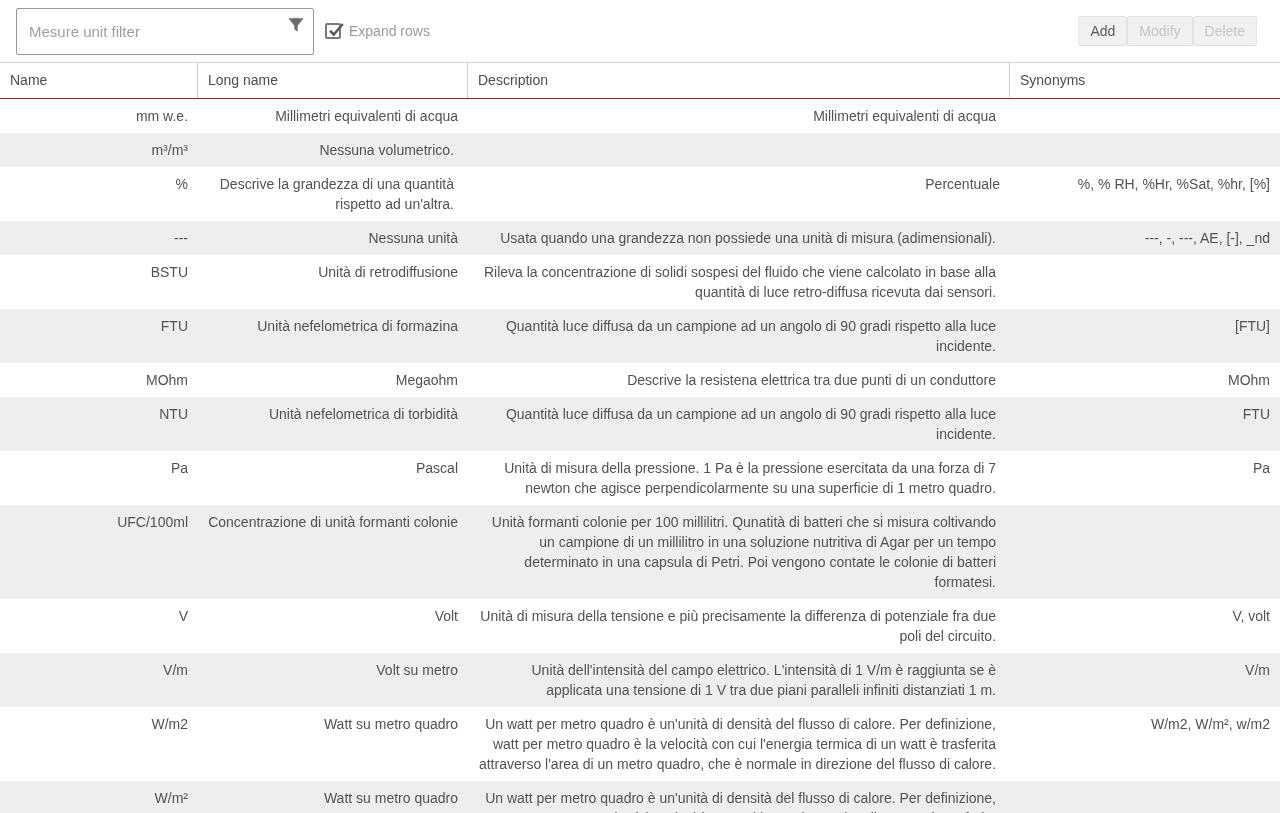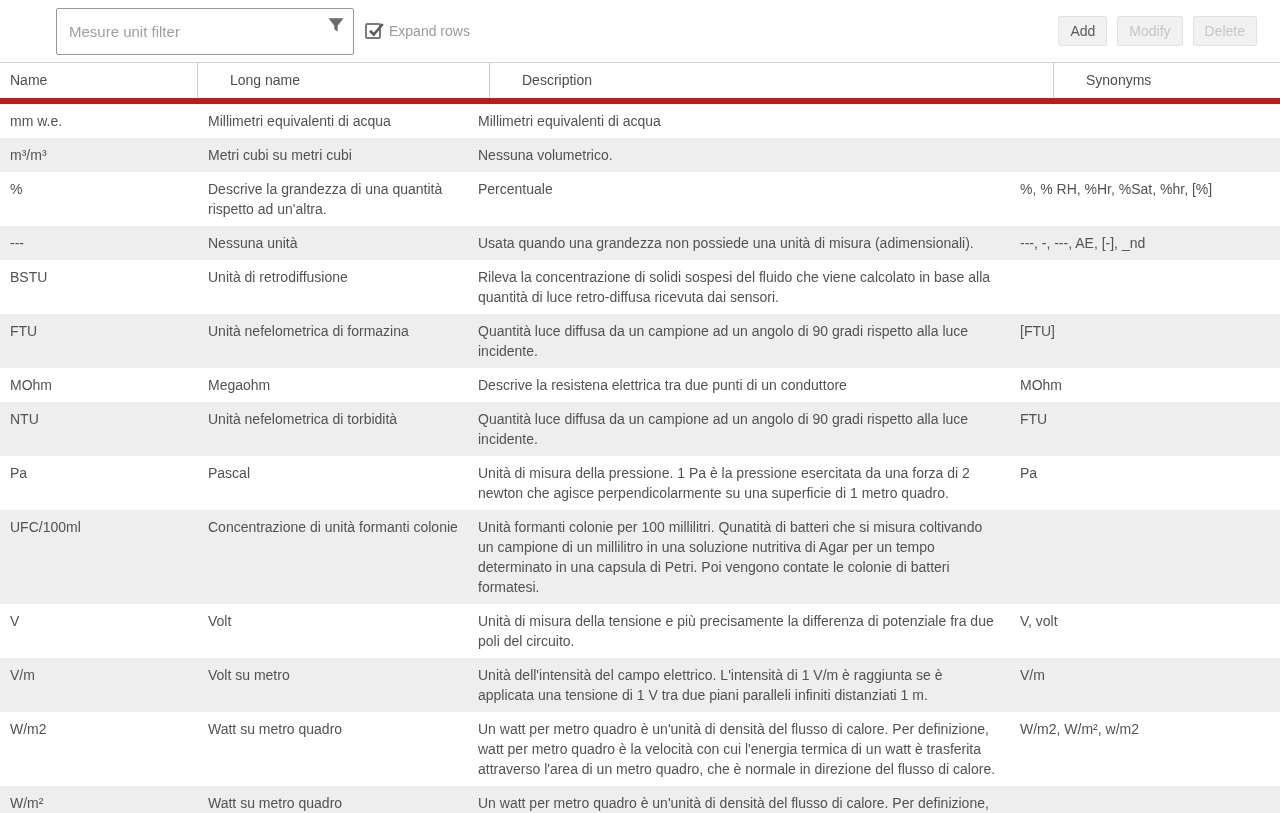"Mesure unit filter" .filter-wrap { margin-left: 40px -> none }
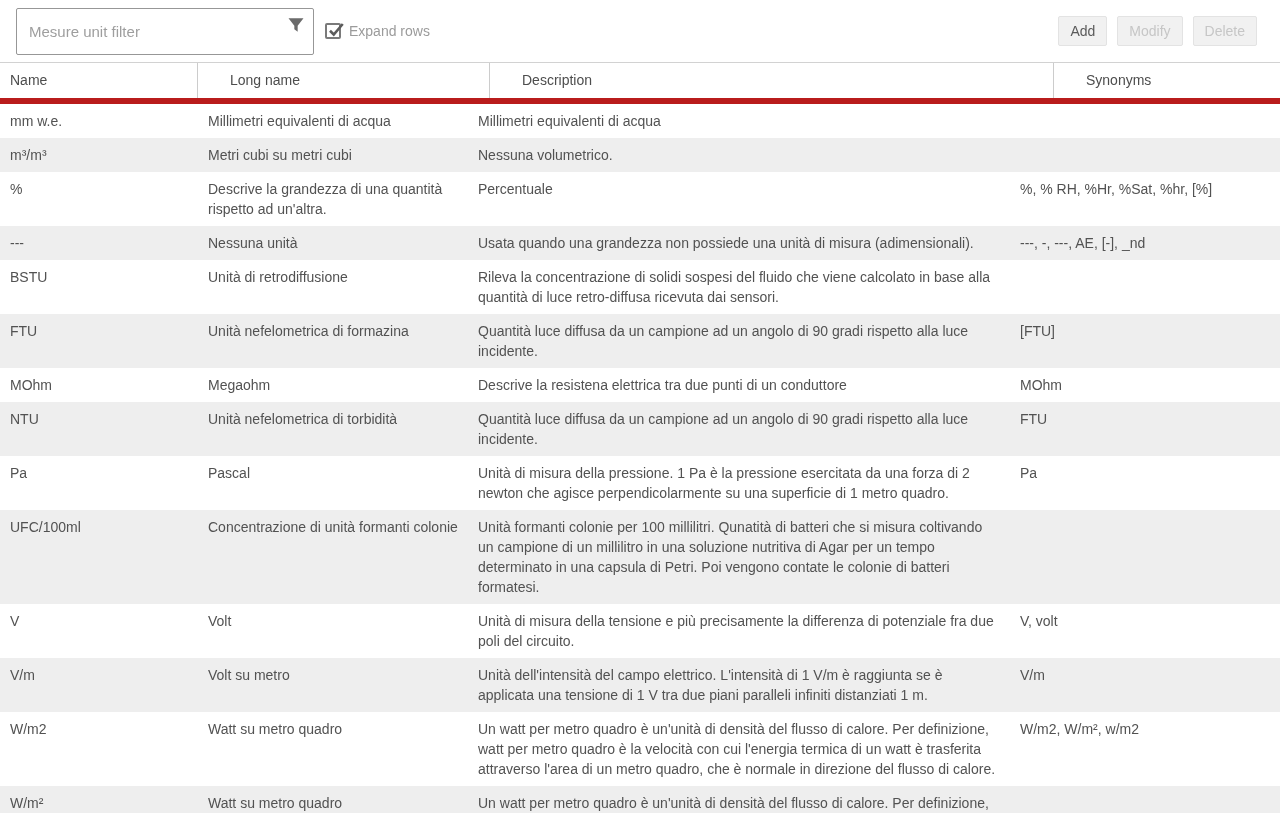"Add" .btn-group { gap: 10px -> none }
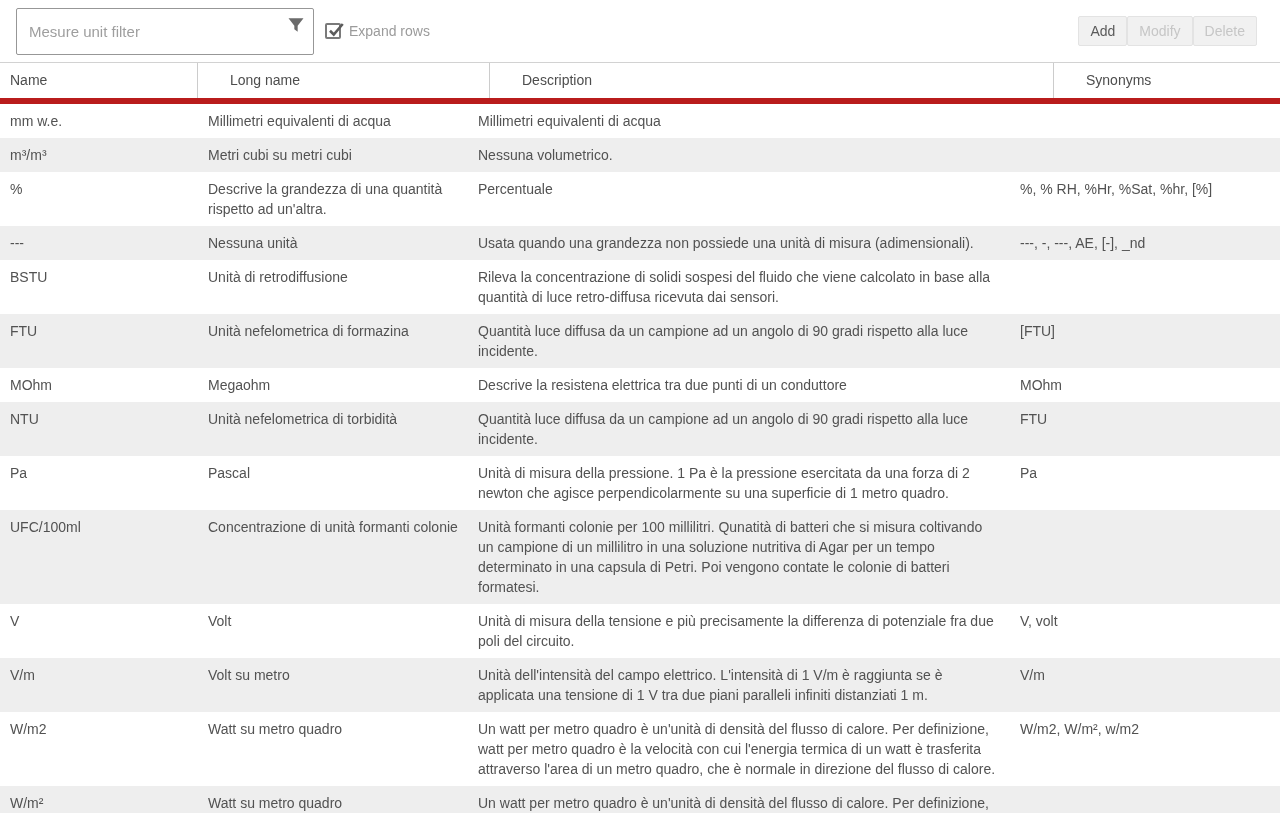"Name" .thead { border-bottom: 6px solid #b91c1c -> 1px solid #b91c1c; gap: 22px -> none }
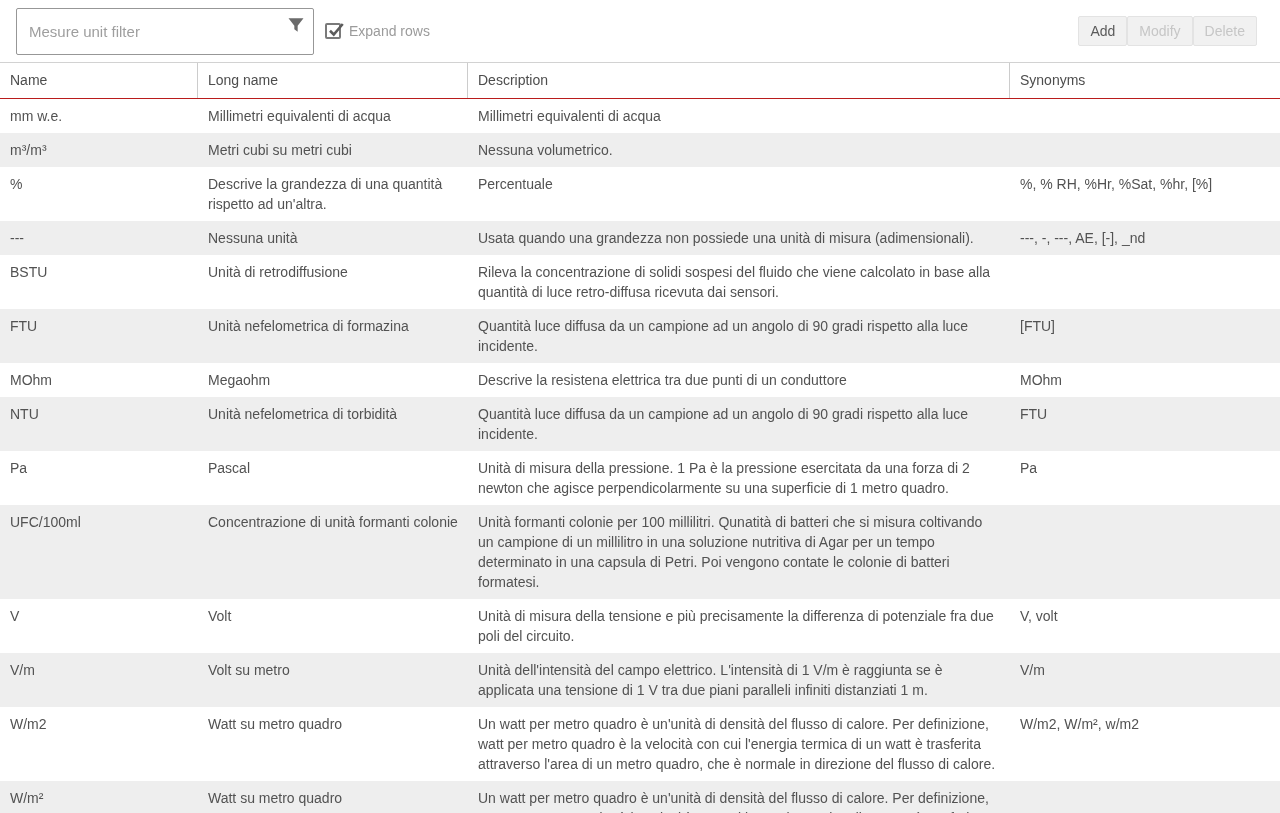"mm w.e." .tcell { text-align: none -> right }
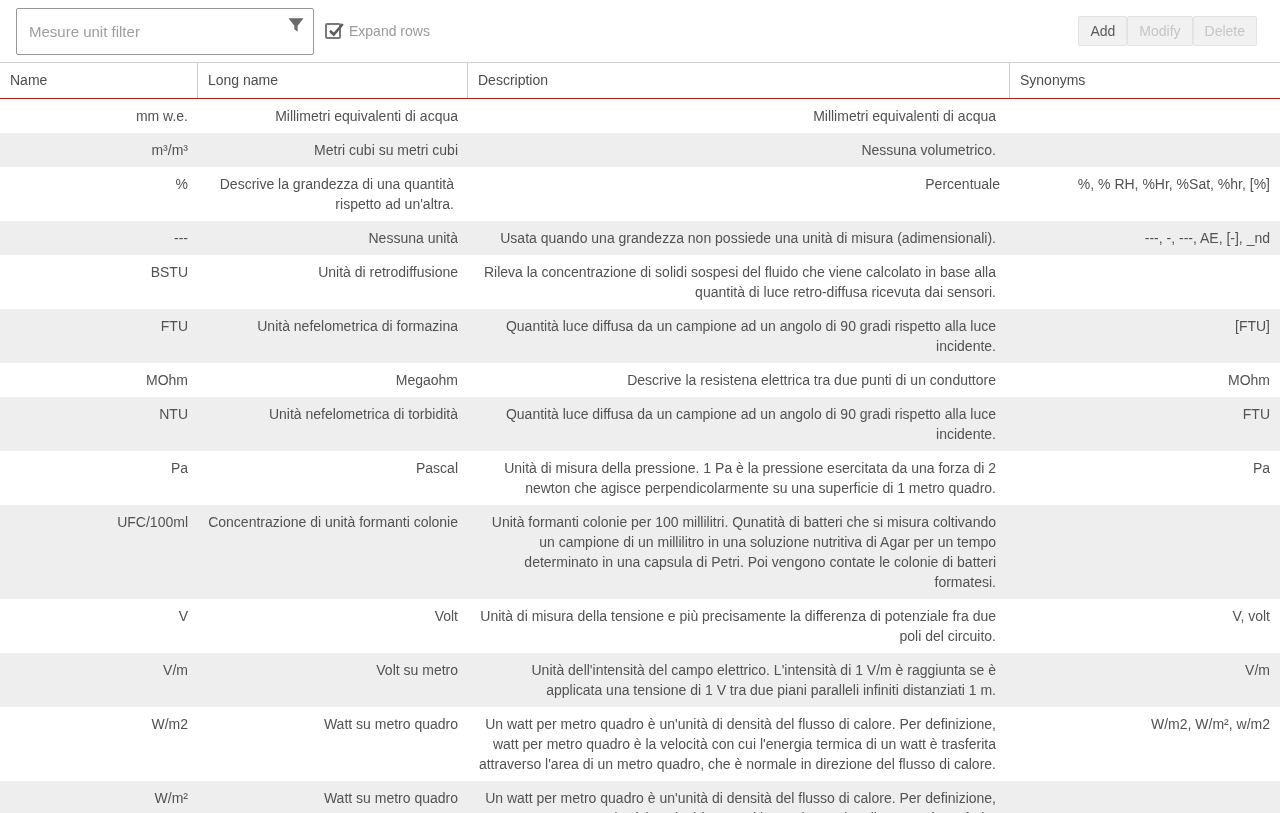"Metri cubi su metri cubi" div.tcell { html: <div>Metri cubi su metri cubi</div> -> none }
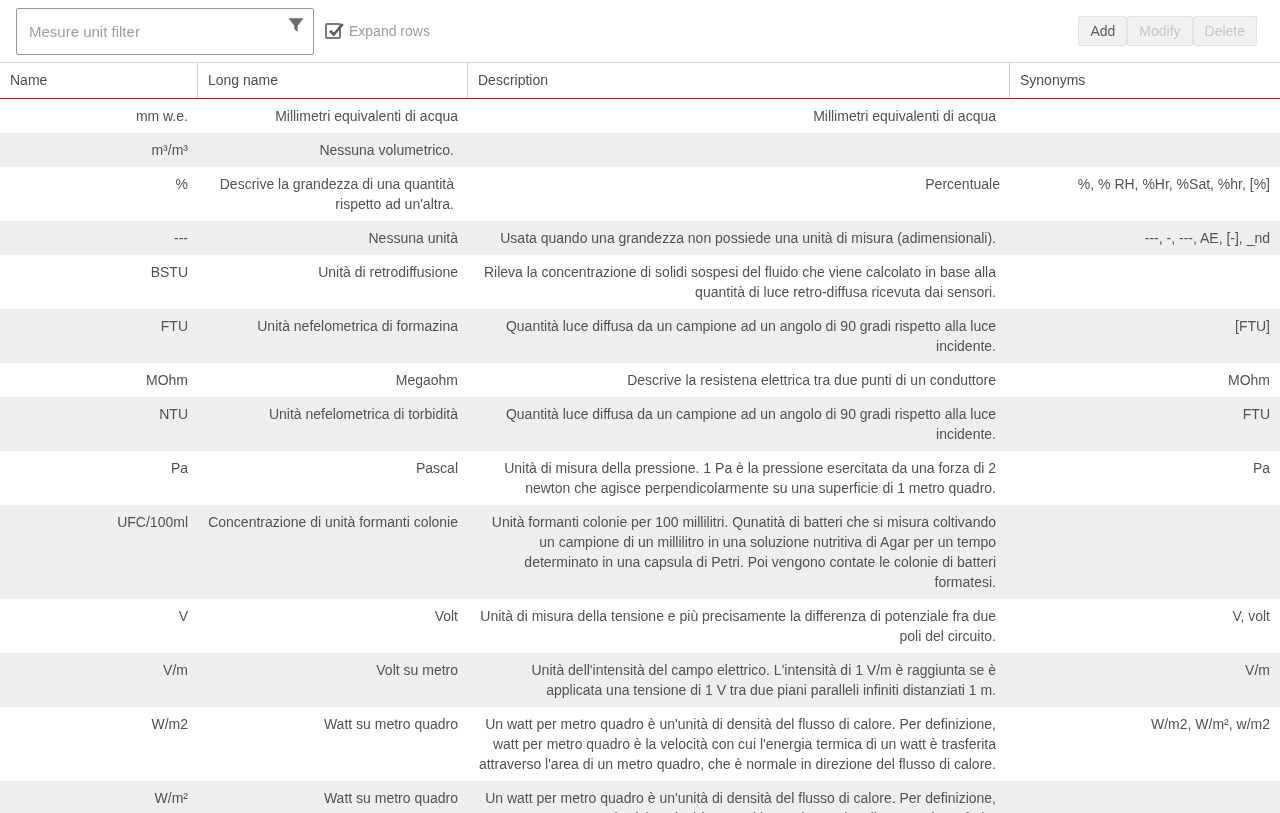"Unità di misura della pressione." div.tcell { text: 2 -> 7 }
